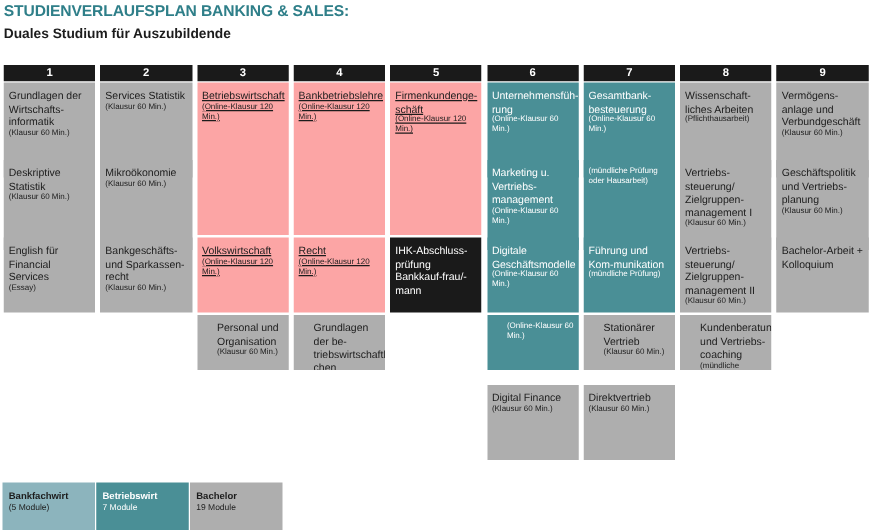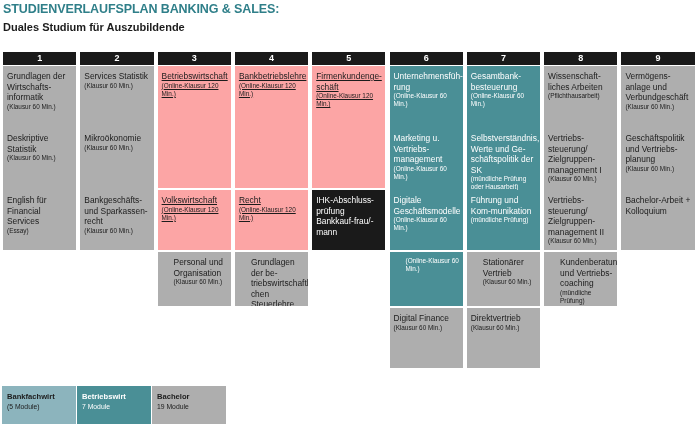"Selbstverständnis, Werte und" span.c-title { html: <span>Selbstverständnis, Werte und Ge-schäftspolitik der SK</span> -> none }
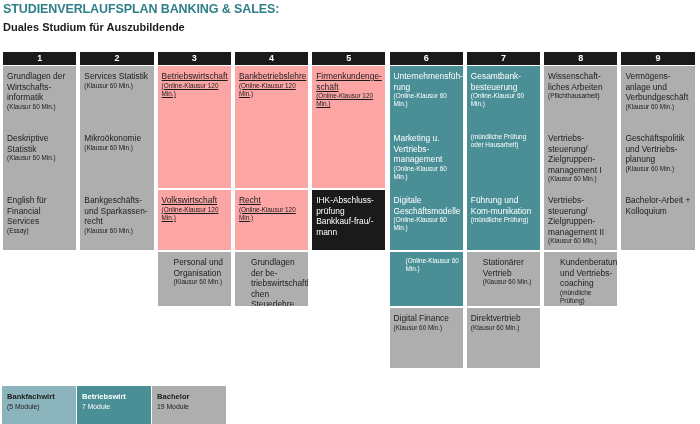"Personal und Organisation" .r4 { height: 54px -> 44px }
